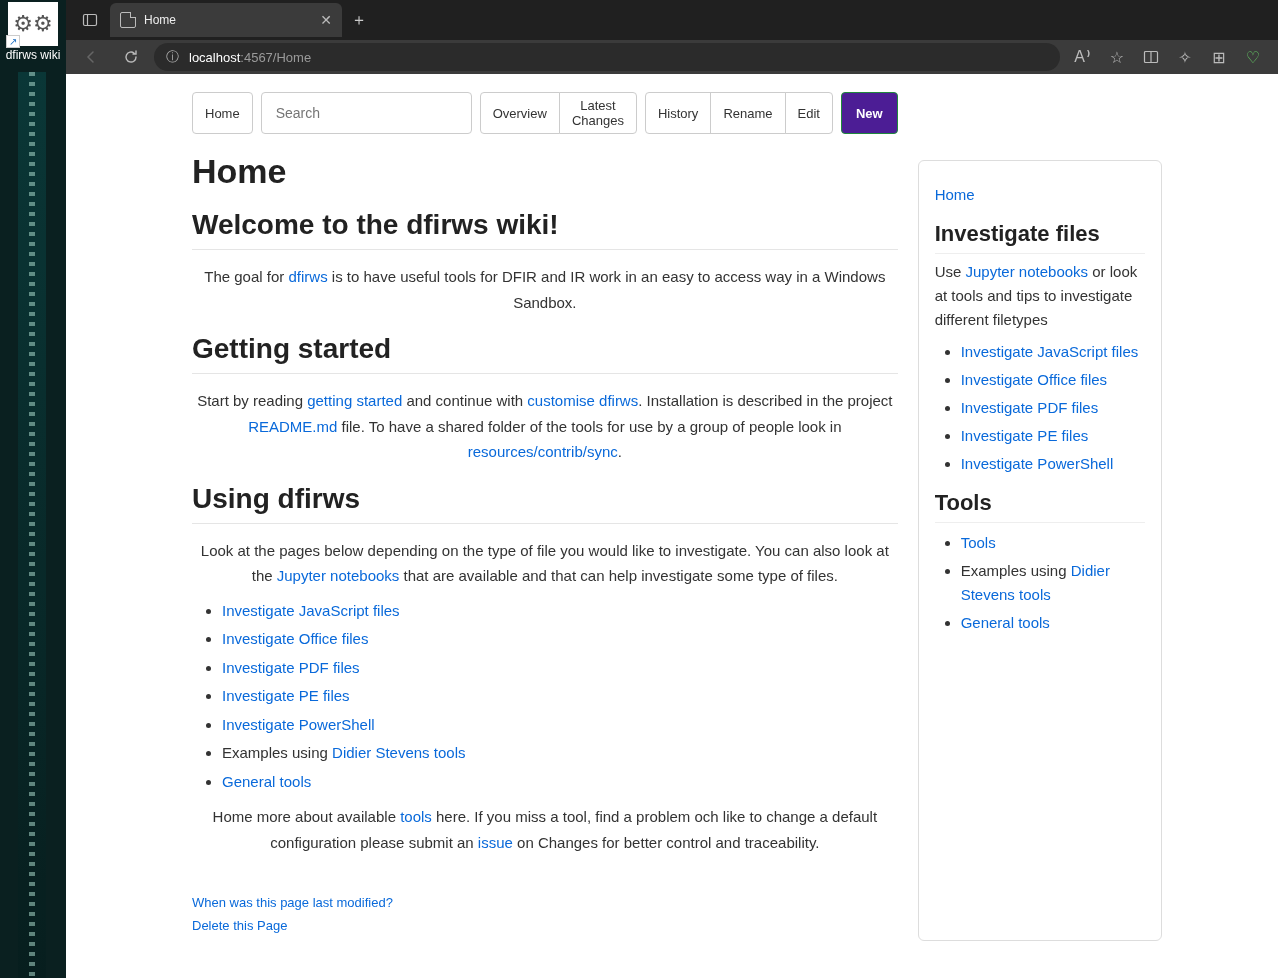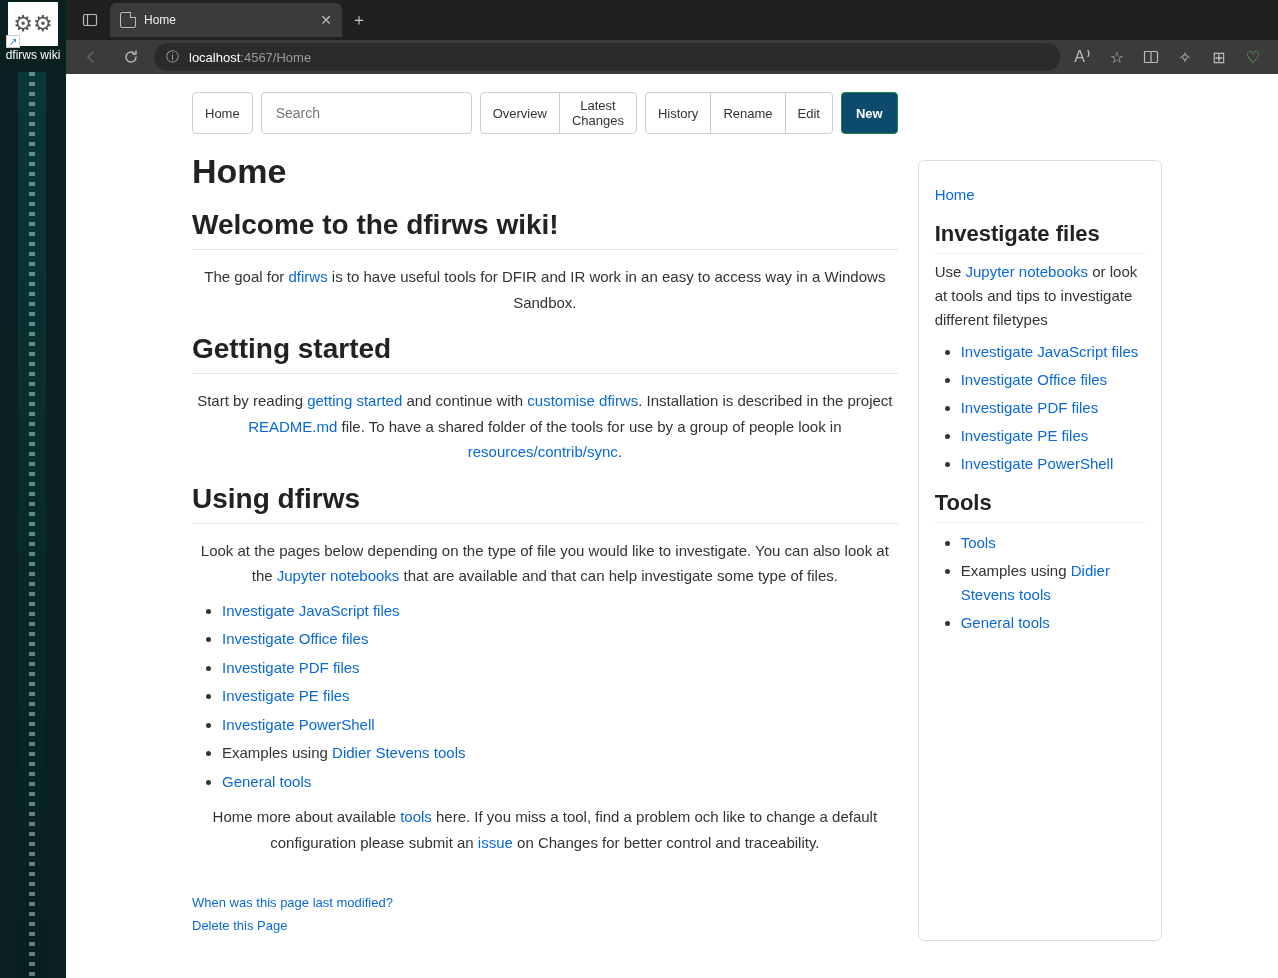"New" .wiki-new { background: #0c4a6e -> #4c1d95 }
